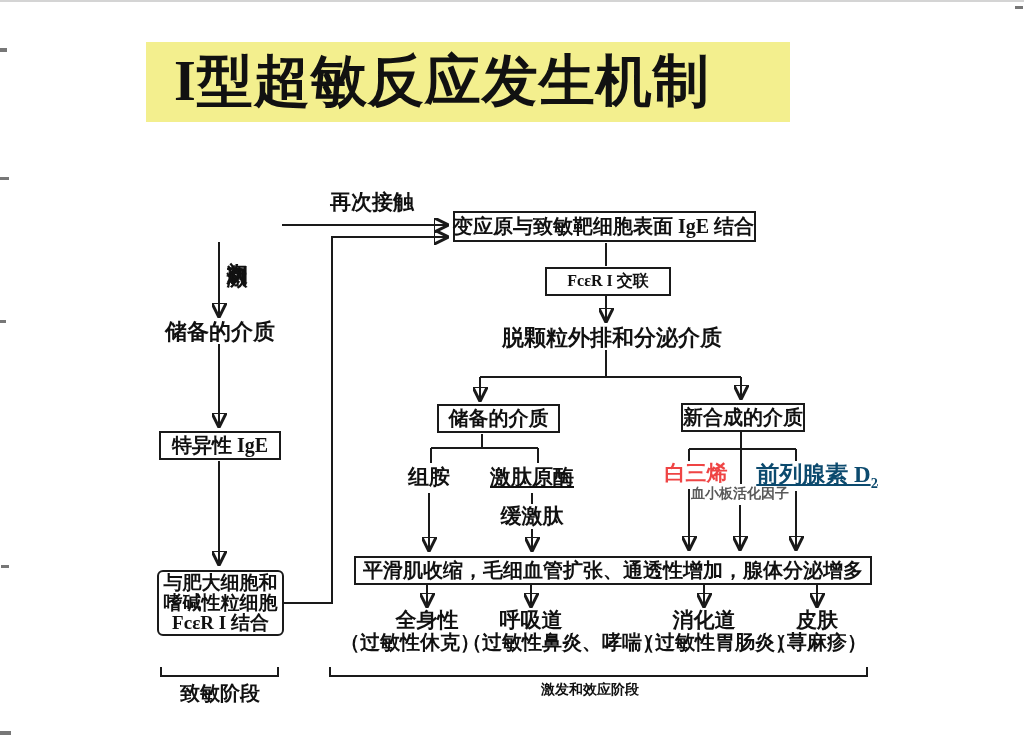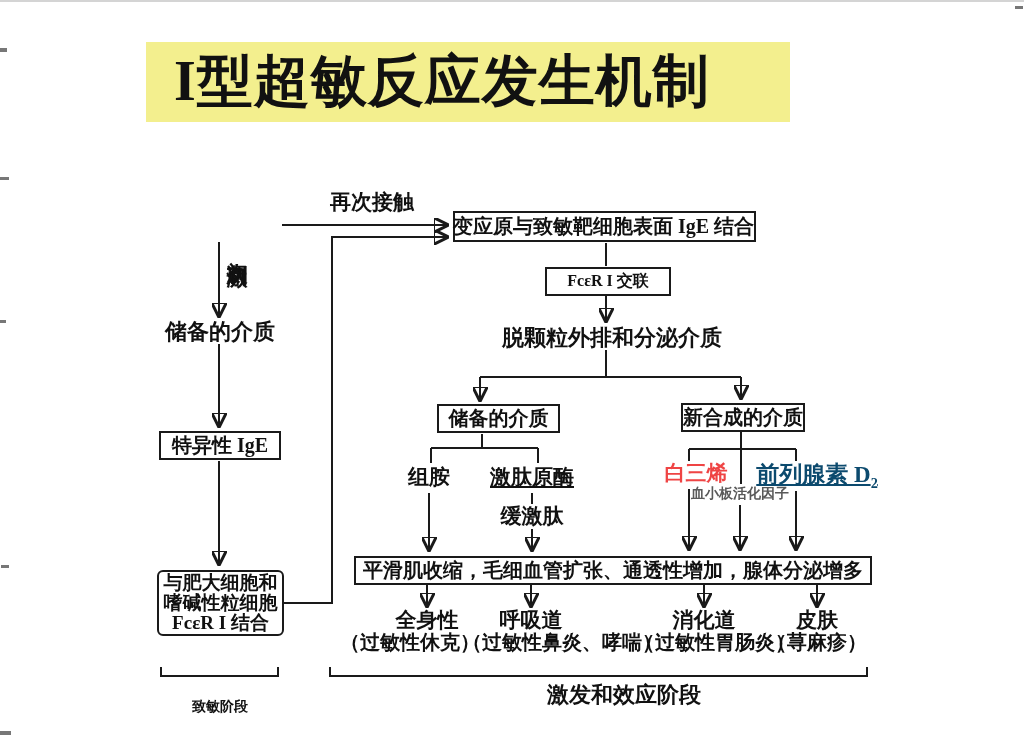"致敏阶段" span.lbl { font-size: 14px -> 20px; top: 700px -> 683px }
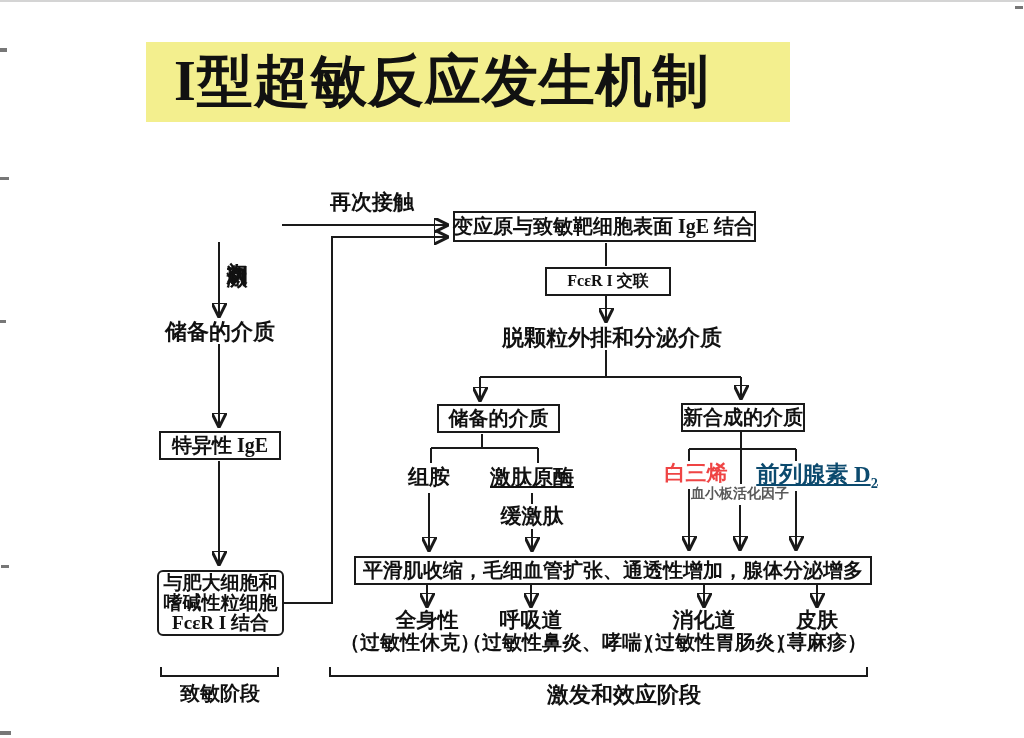"激发和效应阶段" span.lbl { font-size: 22px -> 14px; left: 624px -> 590px }
